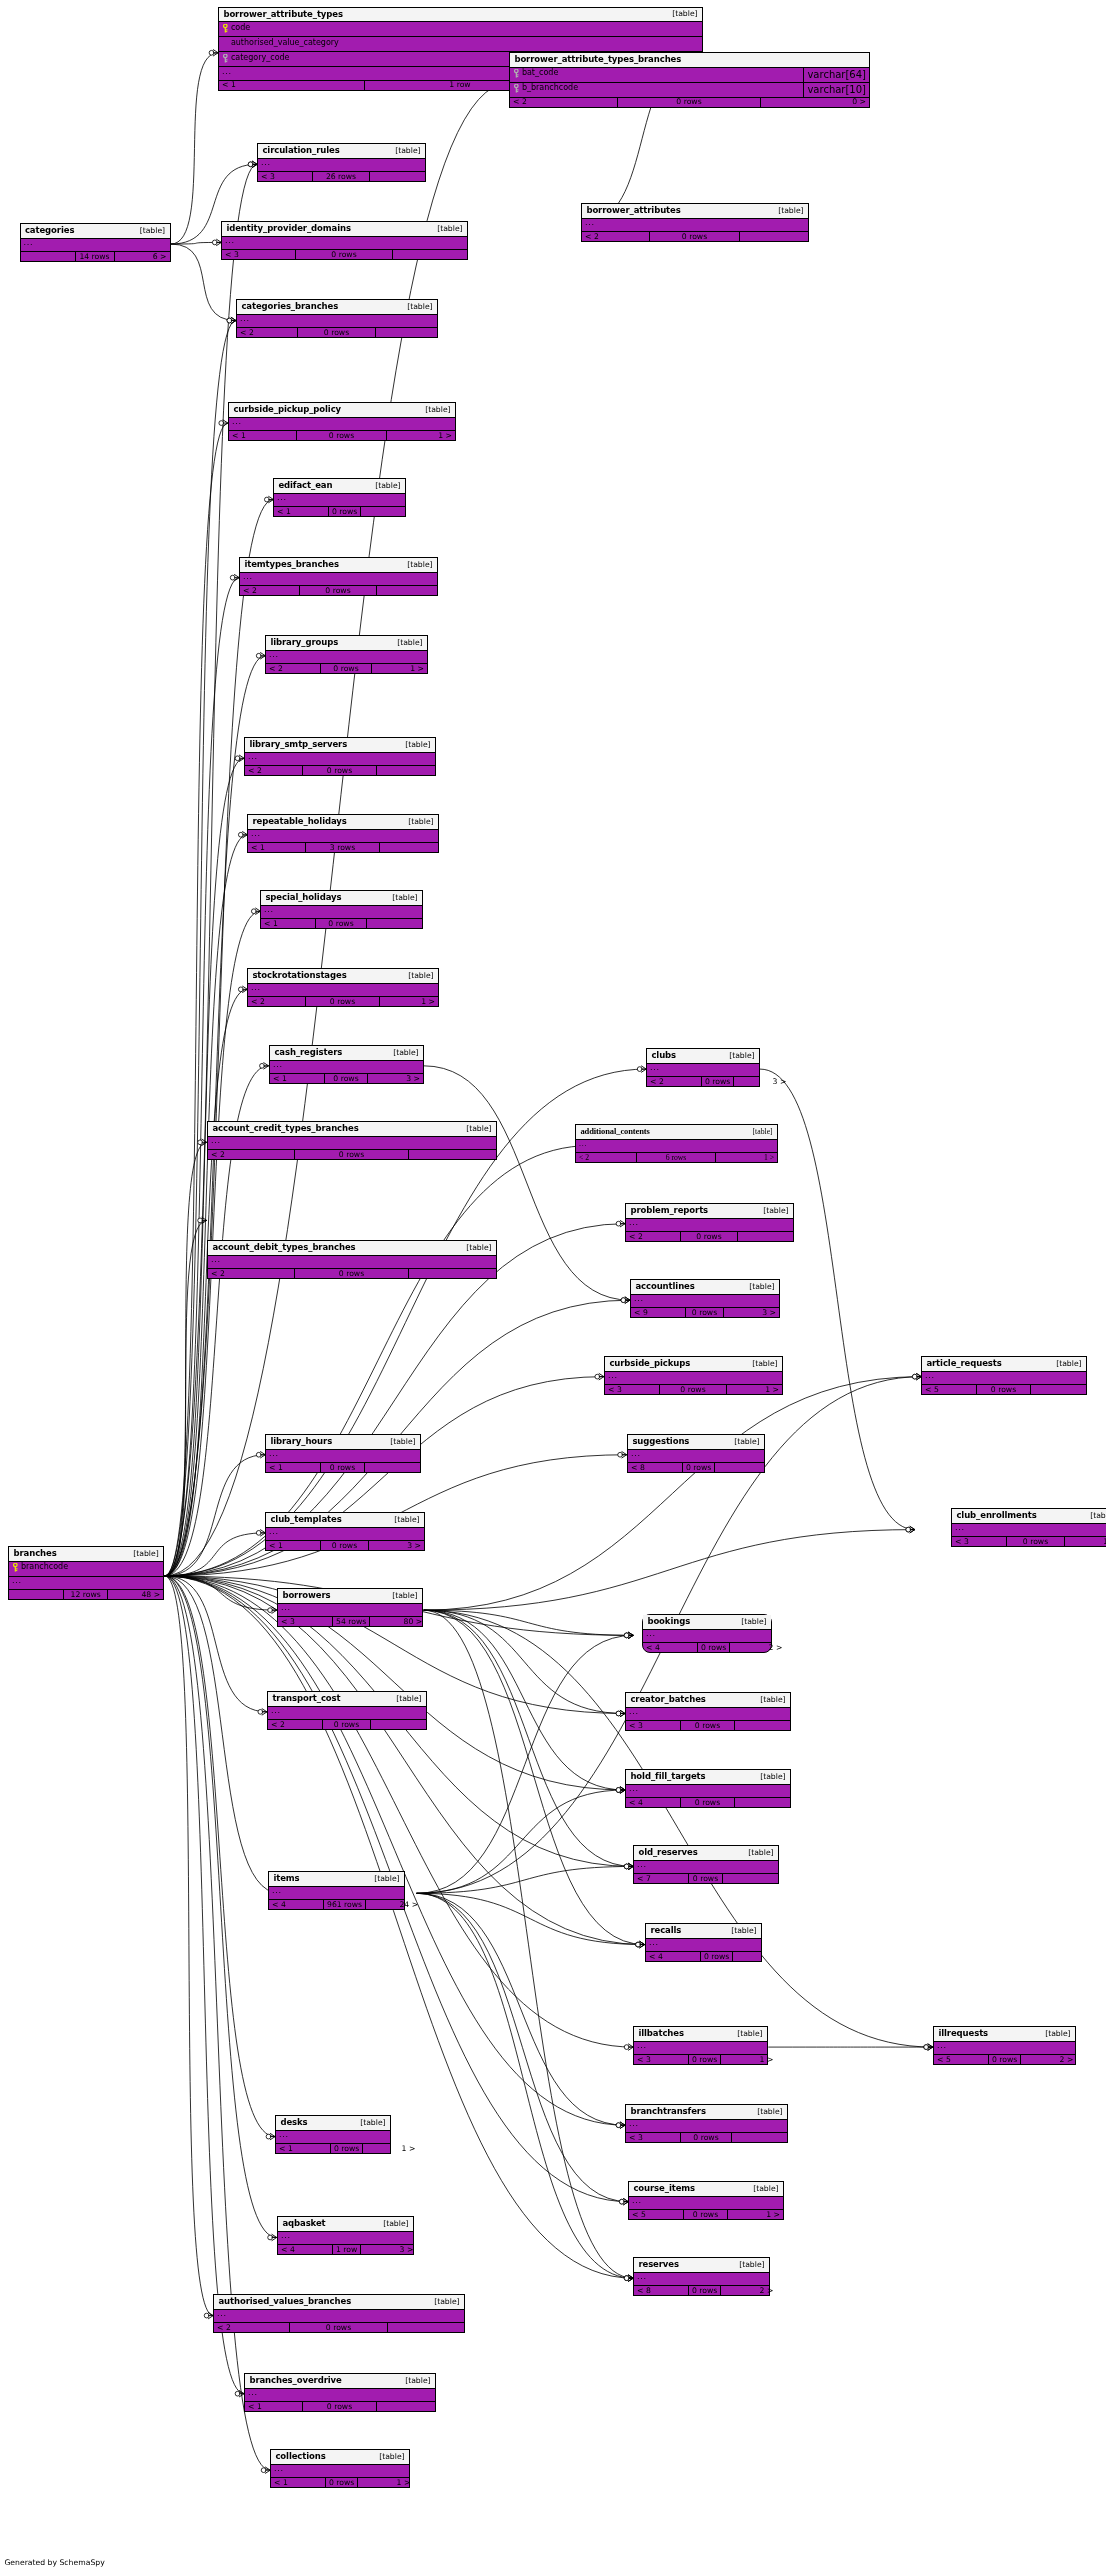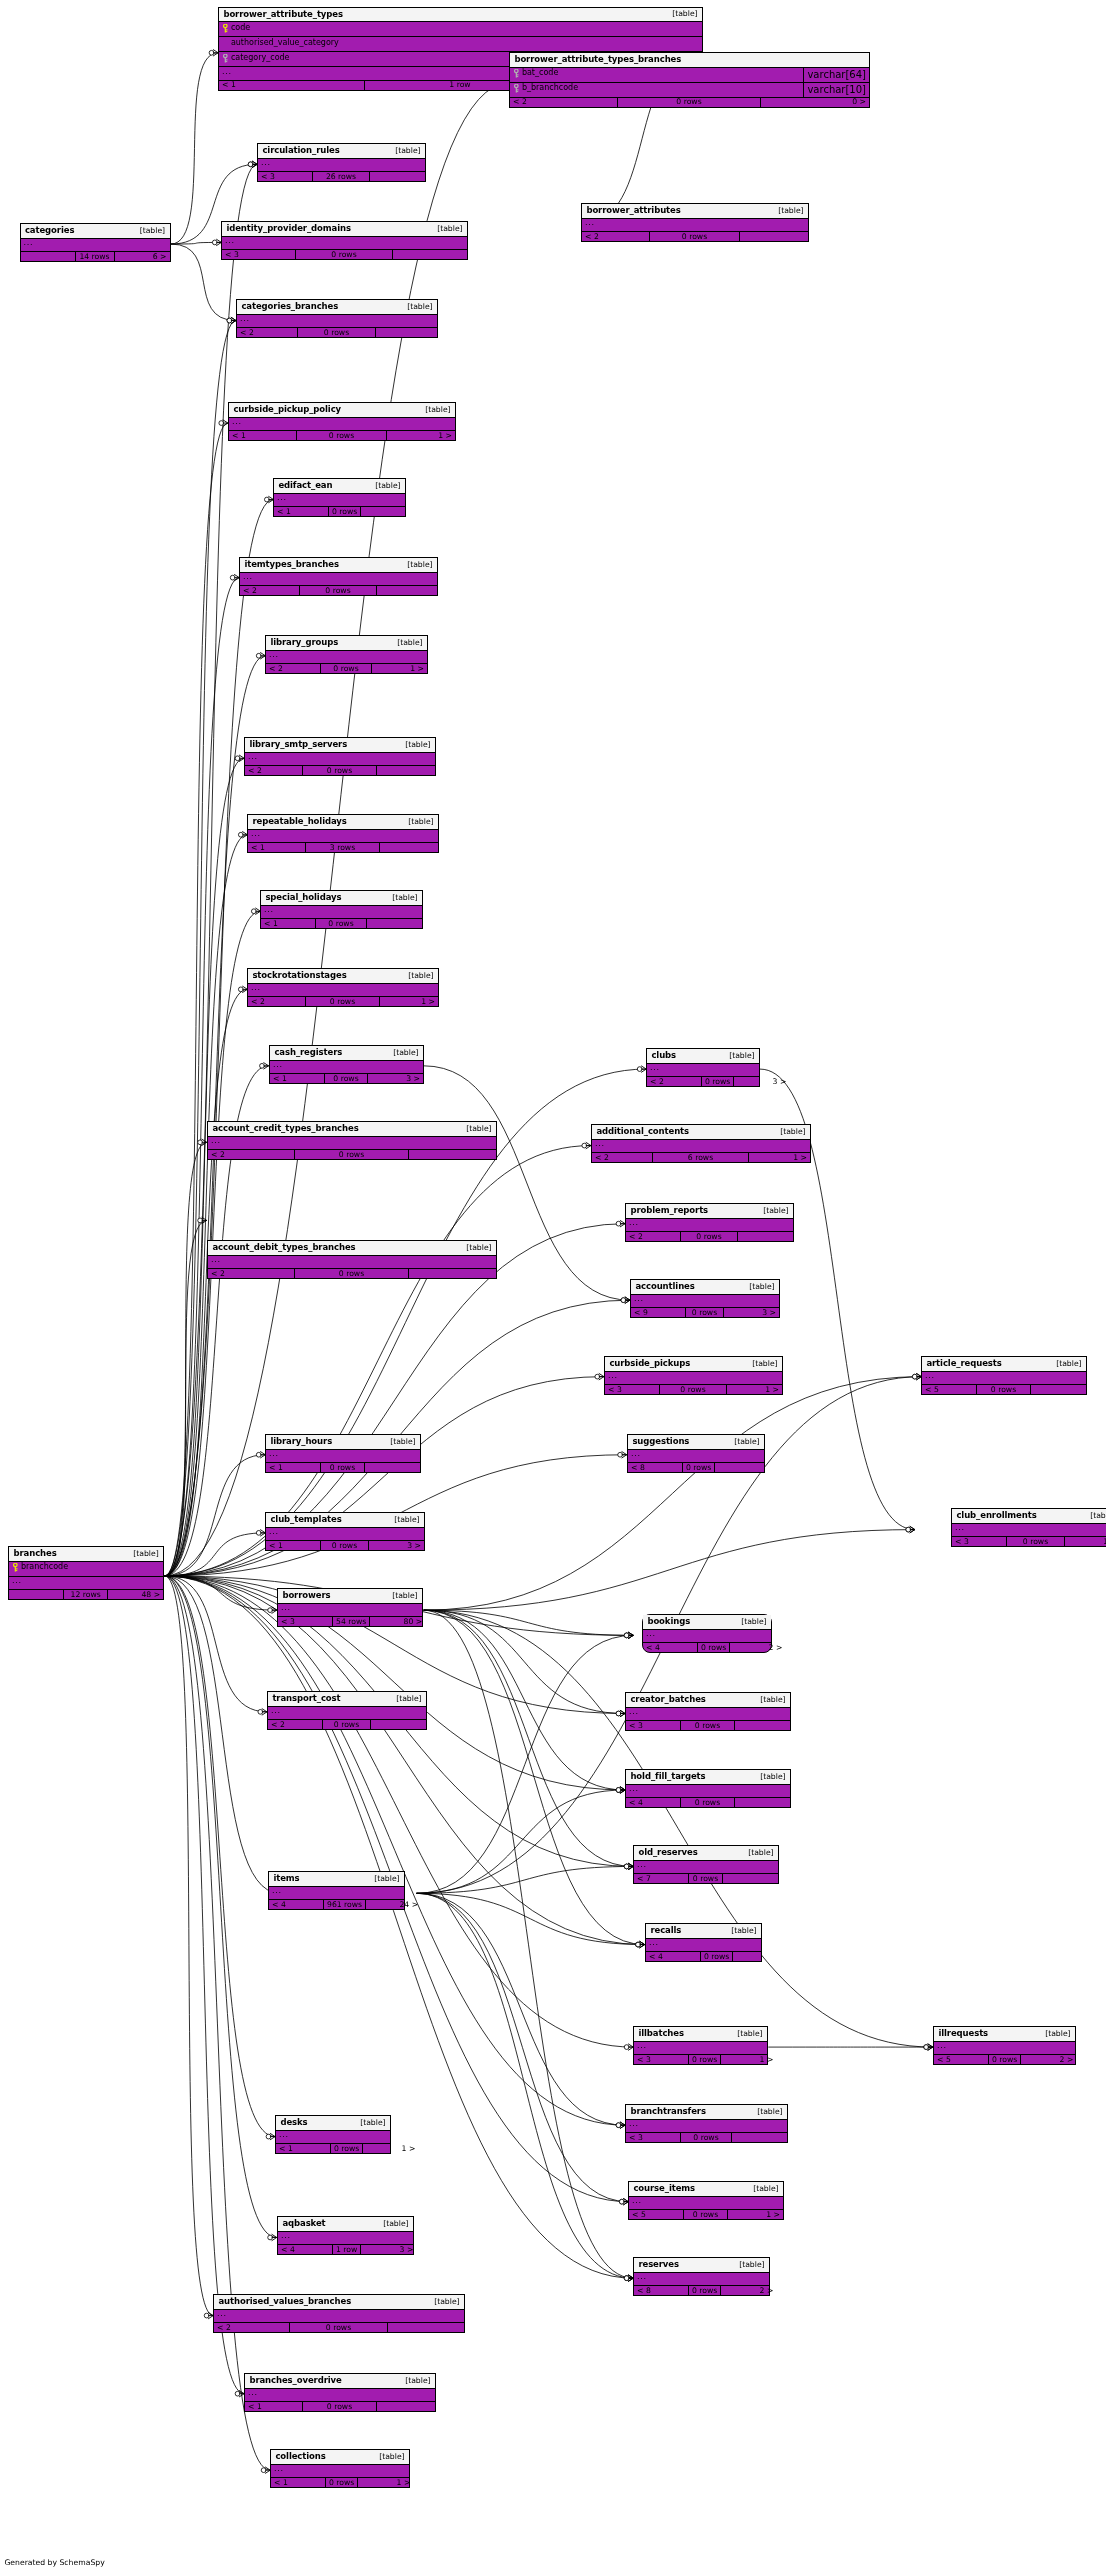"additional_contents" div.tbl { font-family: none -> Liberation Serif, serif; left: 591px -> 575px; width: 220px -> 203px }
